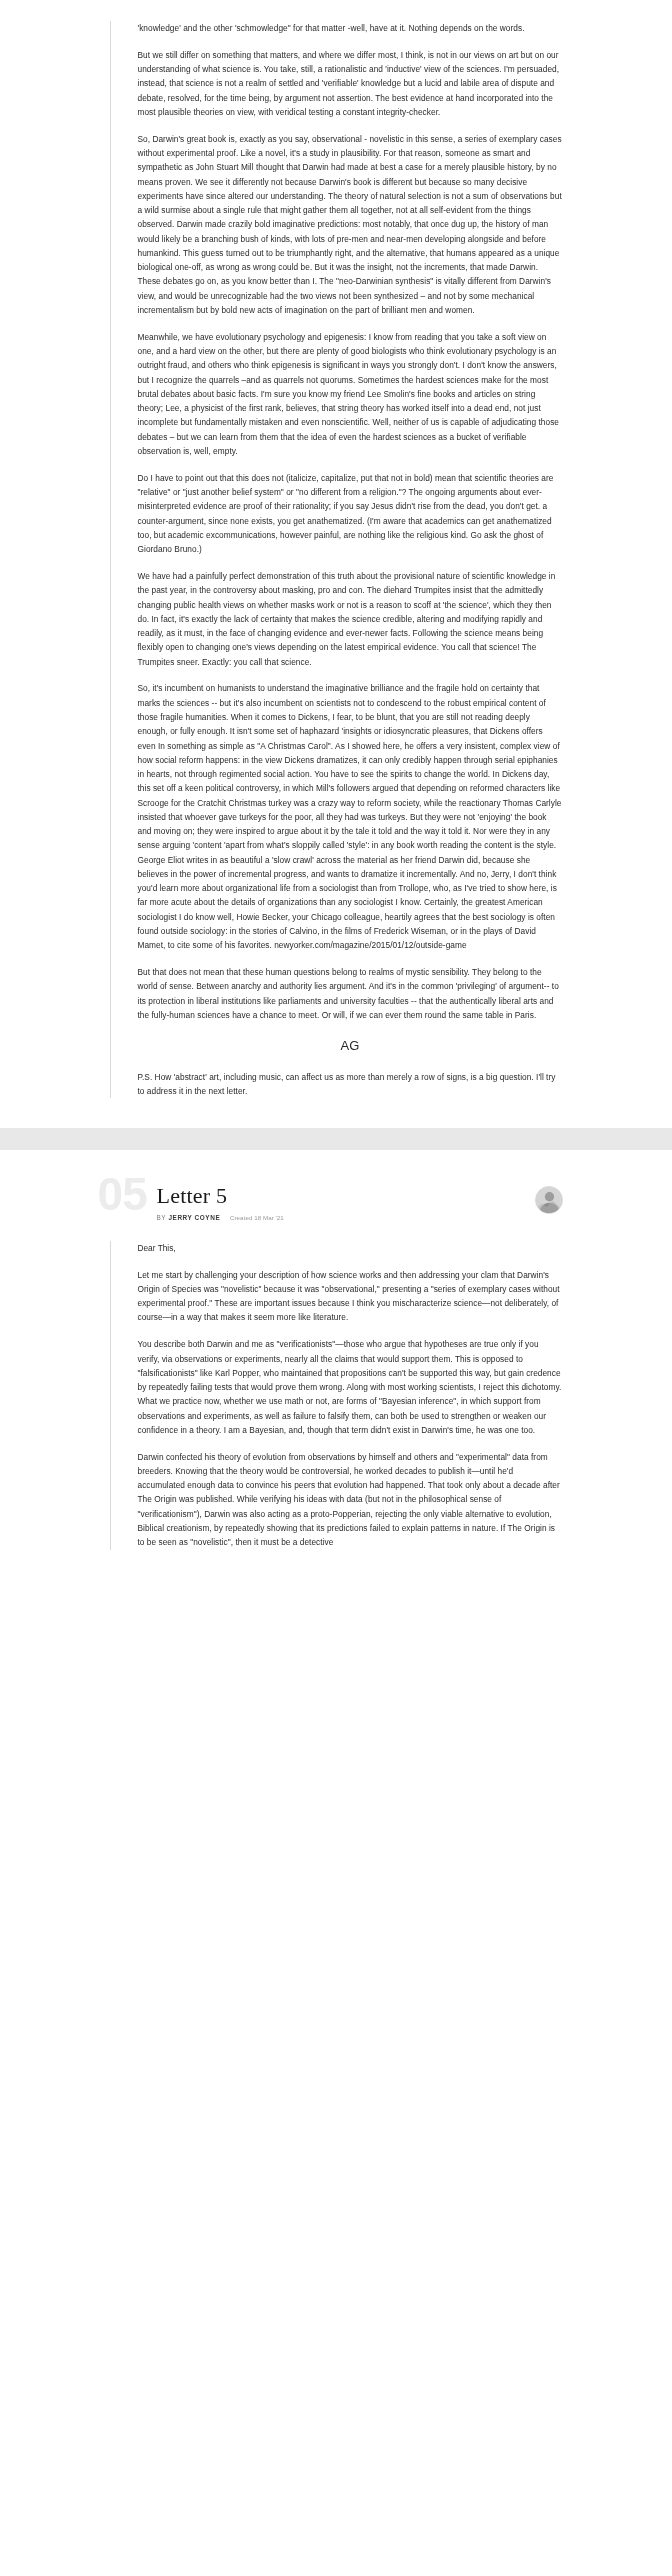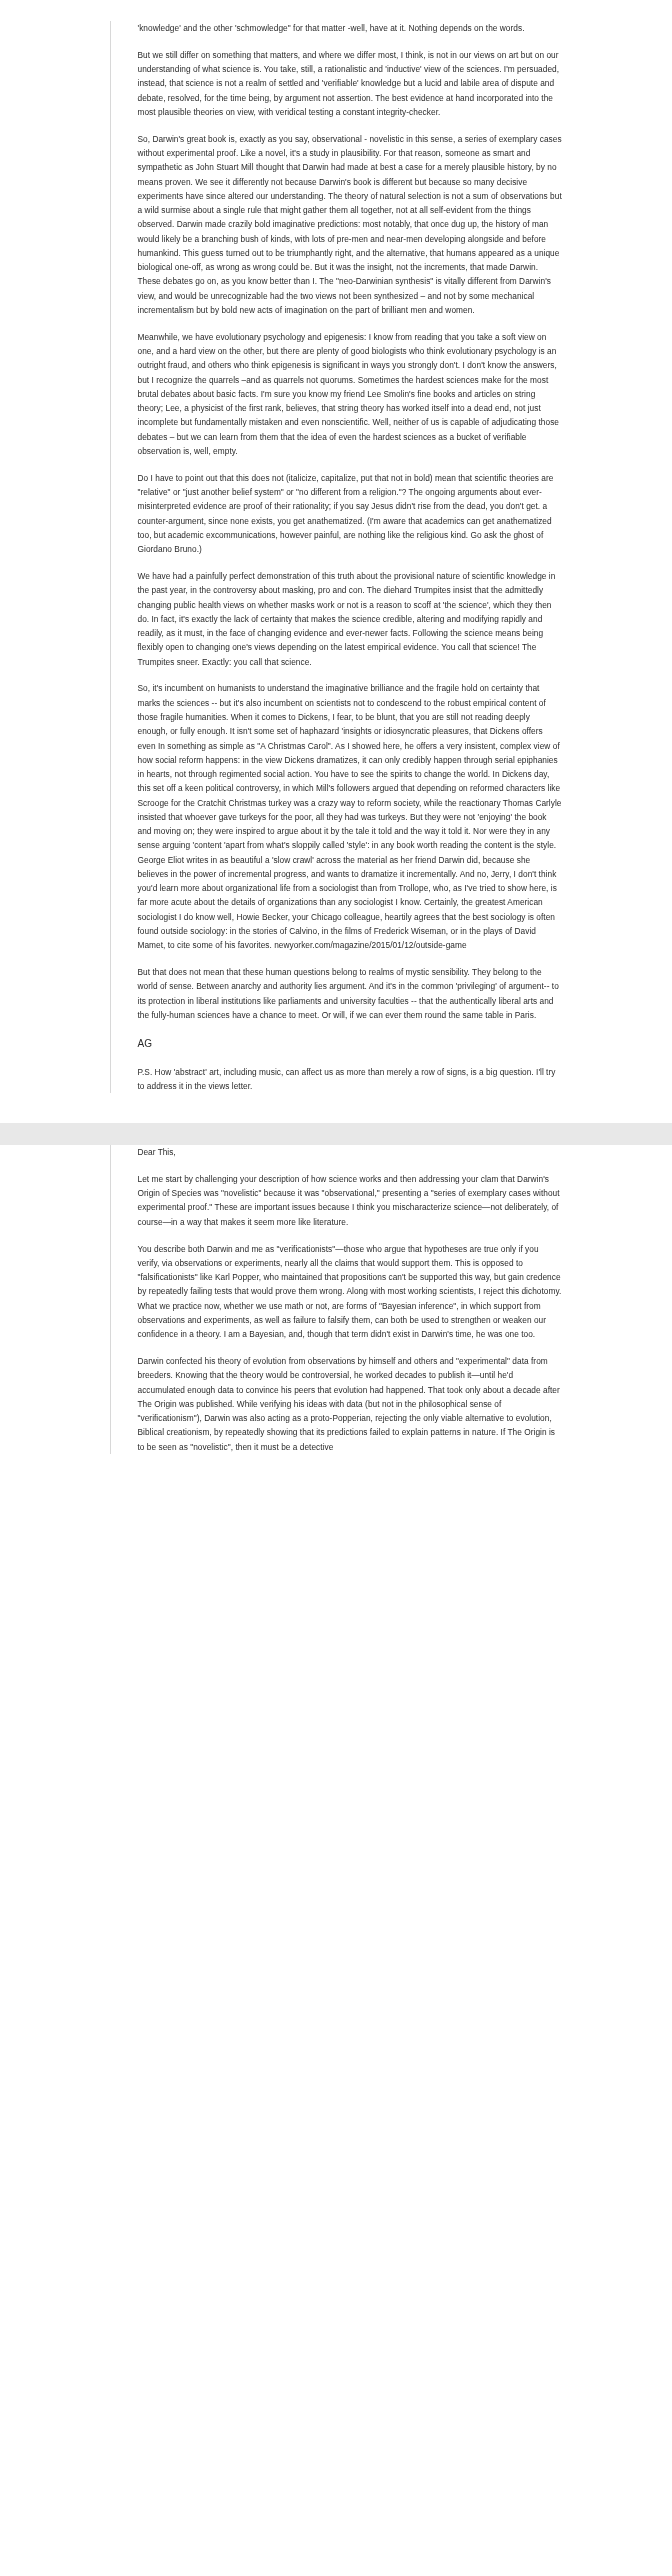"AG" .sig { font-size: 10px -> 13px; text-align: none -> center }
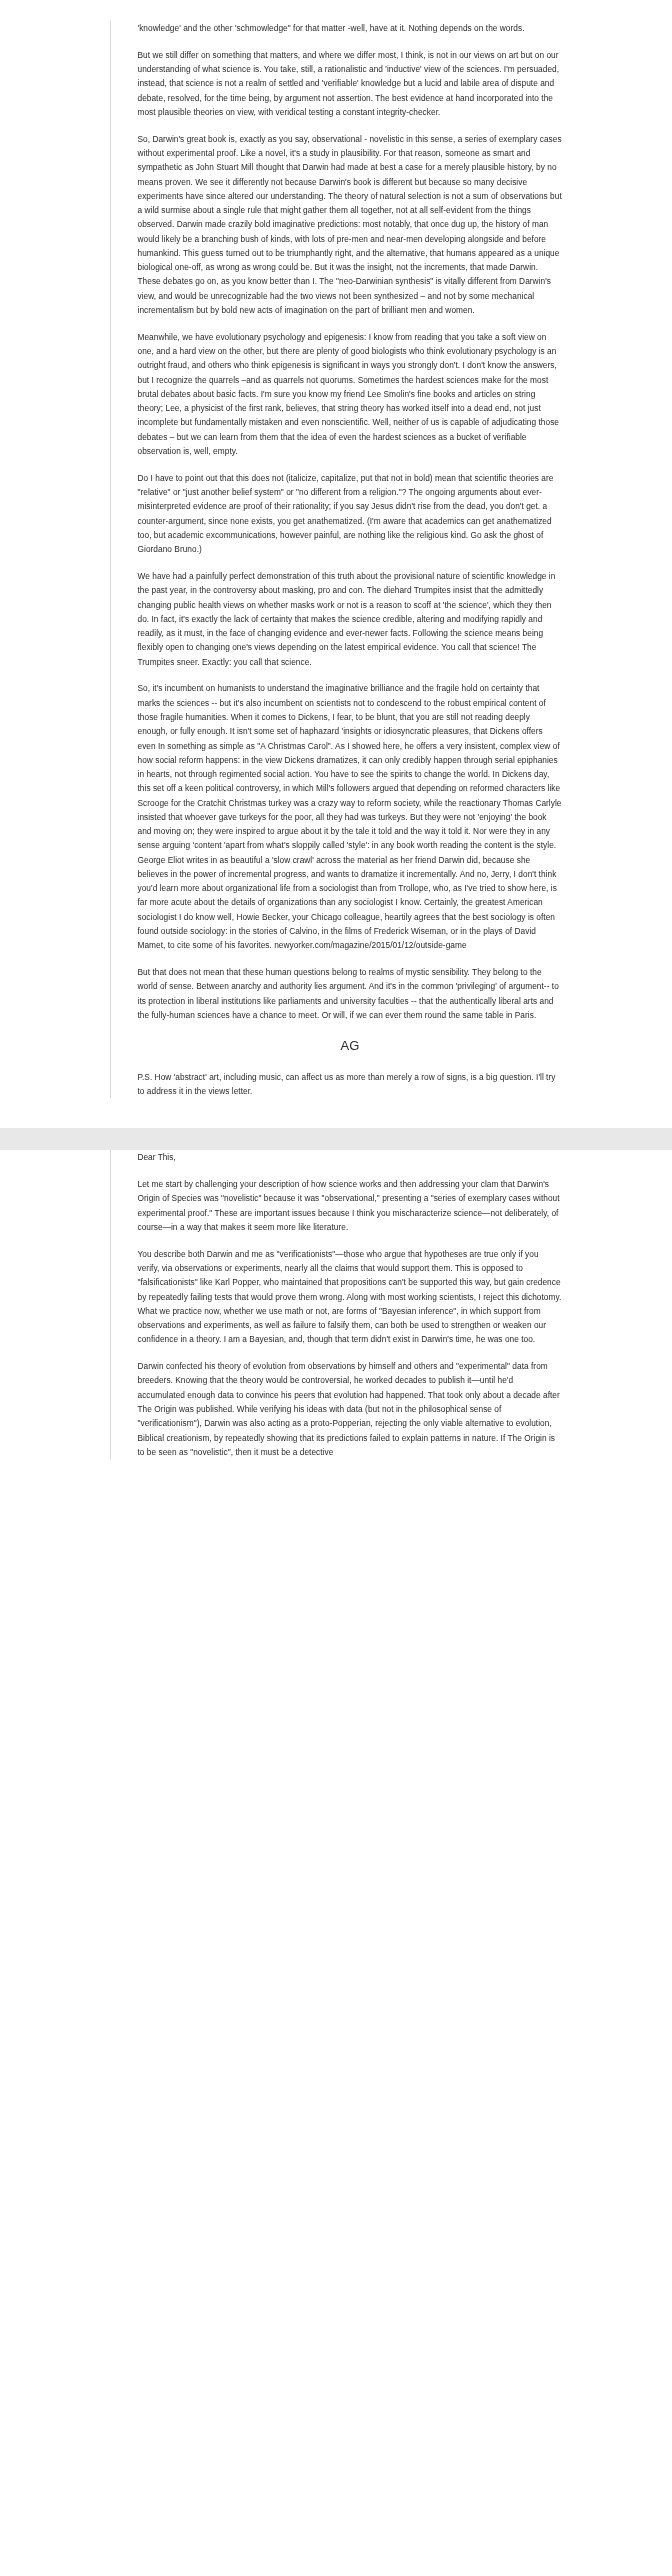"P.S. How 'abstract' art, including" p.para { text: views -> next }
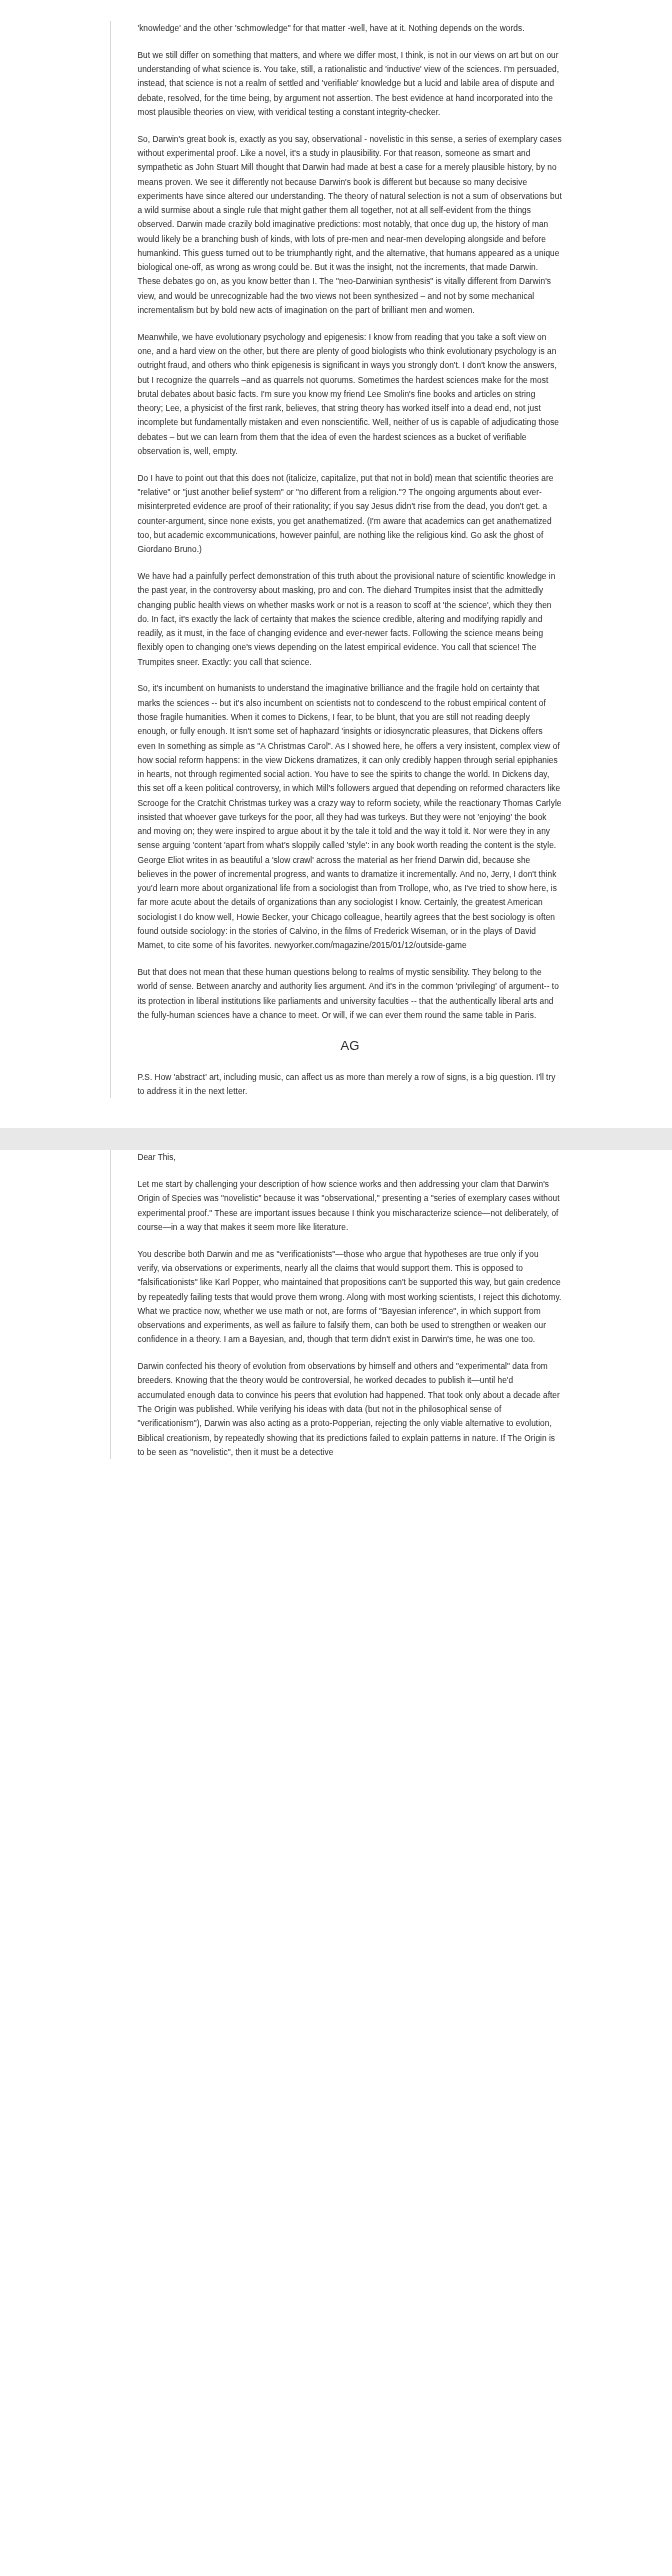"Letter 5" div.letter-header { html: none -> <div> <div>05</div> <div> <h1>Letter 5</h1> <div> <span>BY</span> <span>JERRY COYNE</span> <span>Created 18 Mar '21</span> </div> </div> <div> <svg> <rect></rect> <circle></circle> <path></path> <path></path> </svg> </div> </div> }
